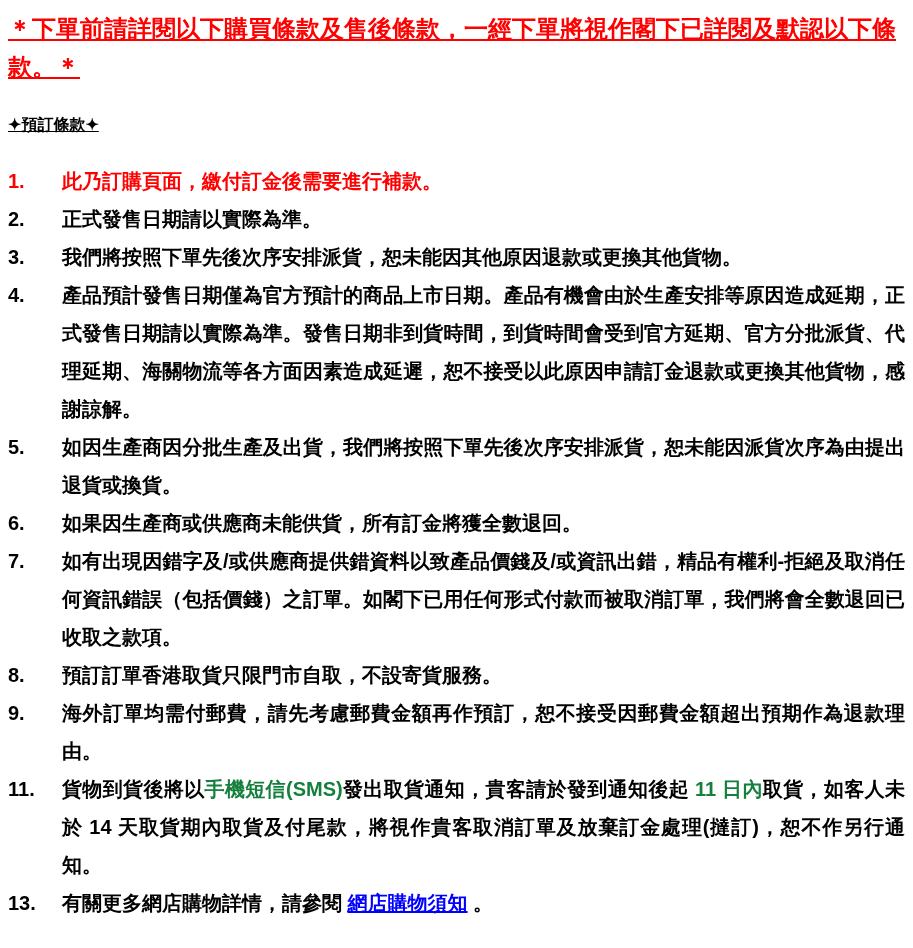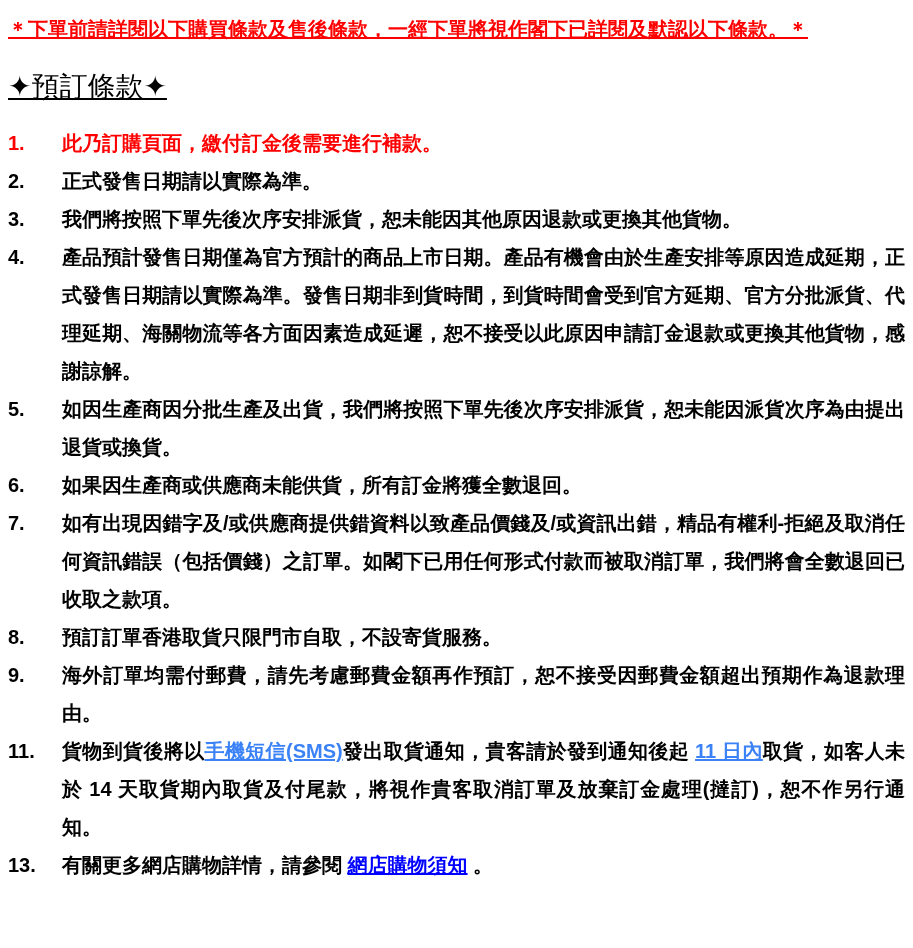"＊下單前請詳閱以下購買條款及售後條款，一經下單將視作閣下已詳閱及默認以下條款。＊" .title { font-size: 20px -> 24px }
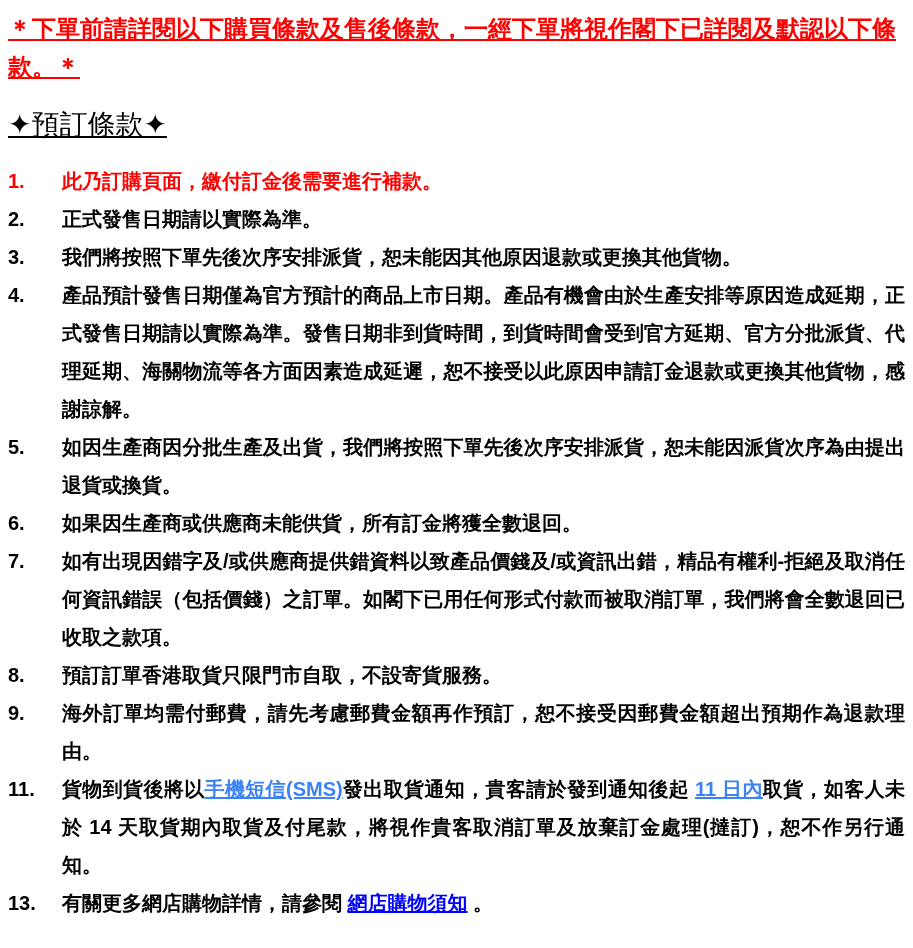"✦預訂條款✦" .section-header { font-size: 28px -> 16px; font-weight: 400 -> 700 }
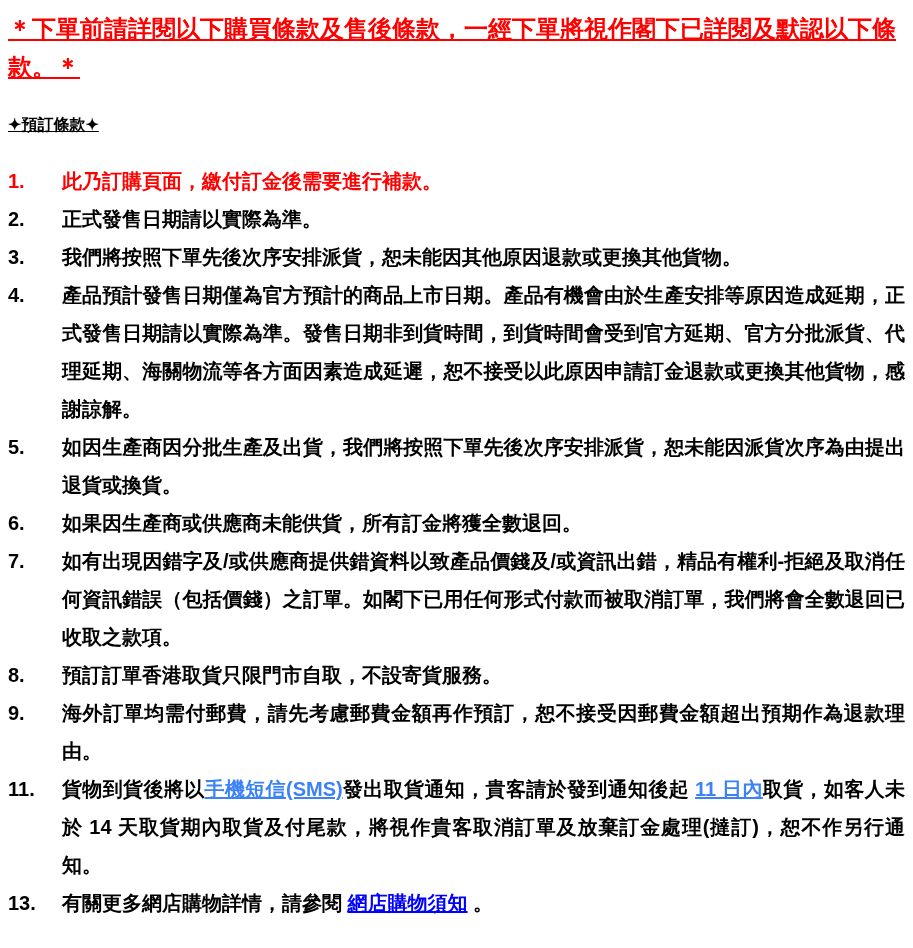"手機短信(SMS)" .hl-red { color: #3b82f6 -> #15803d; text-decoration: underline -> none }
